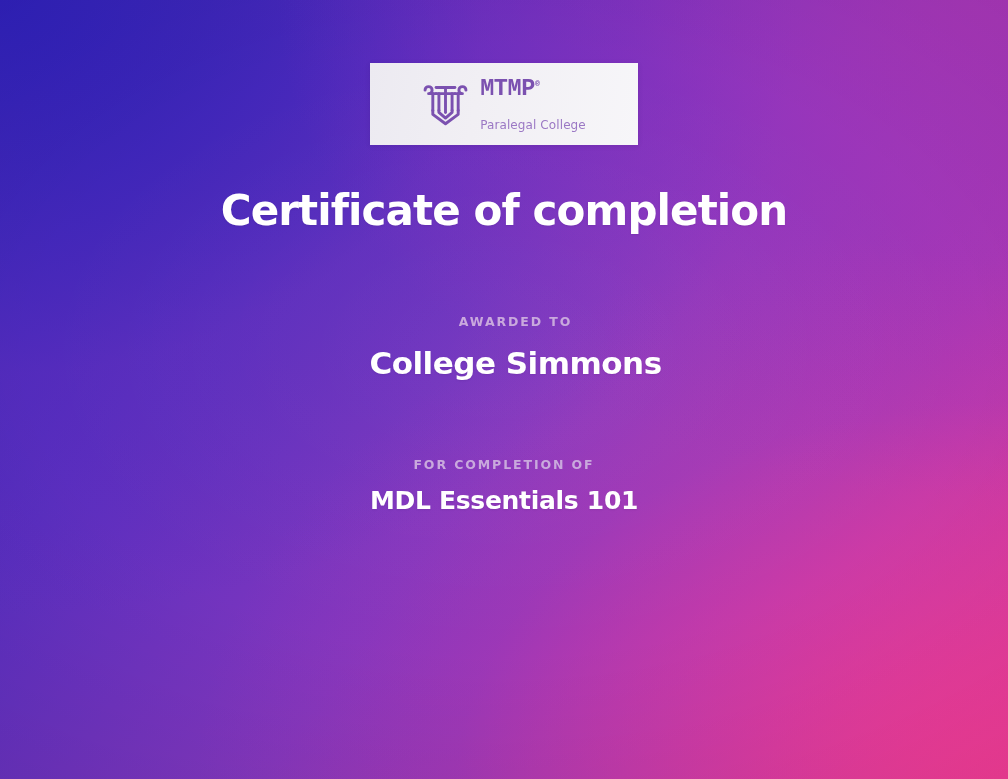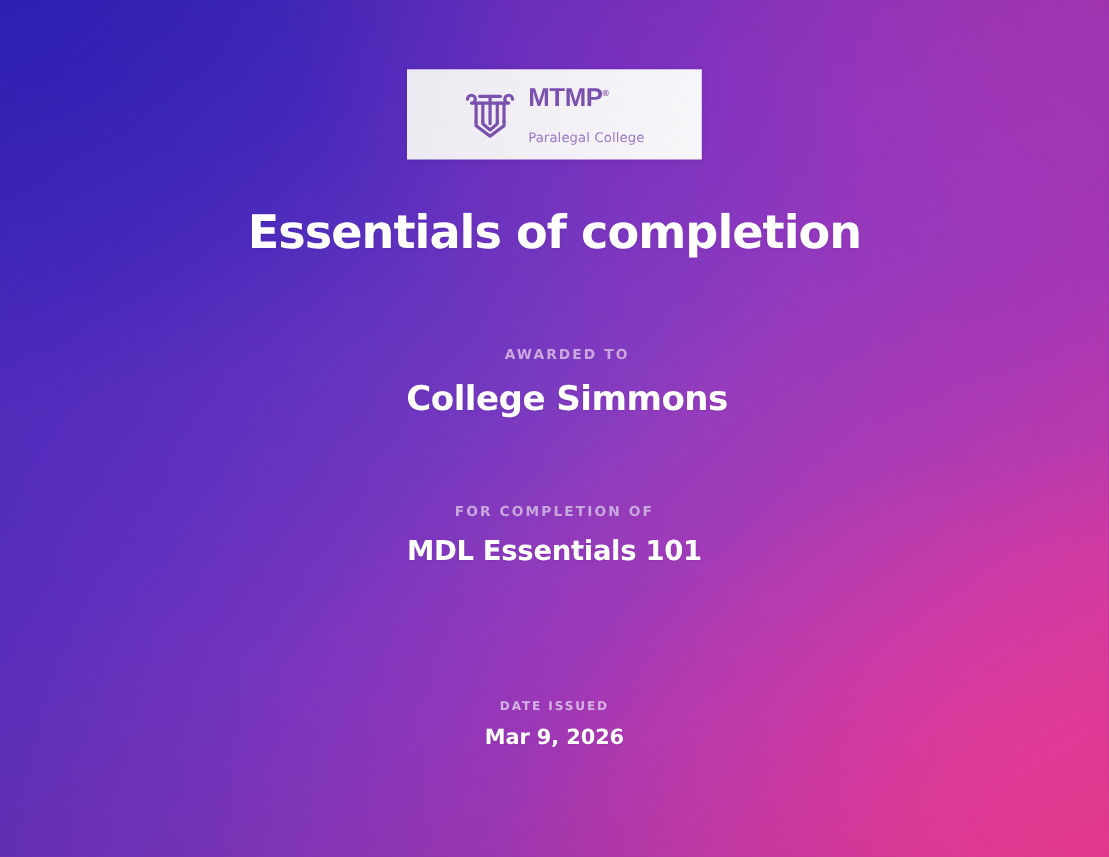"MTMP®" .logo-wordmark { font-family: Liberation Sans, sans-serif -> Liberation Mono, monospace }
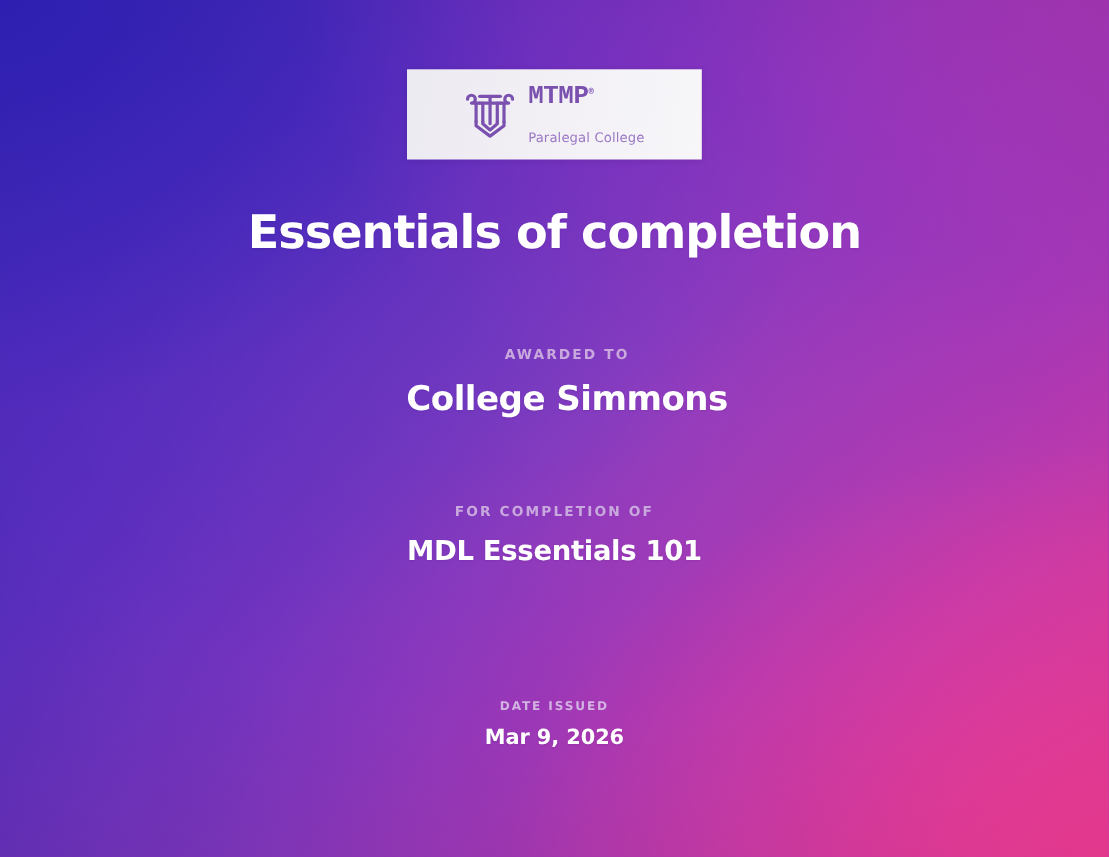"Essentials of completion" h1.cert-title { text: Essentials -> Certificate }
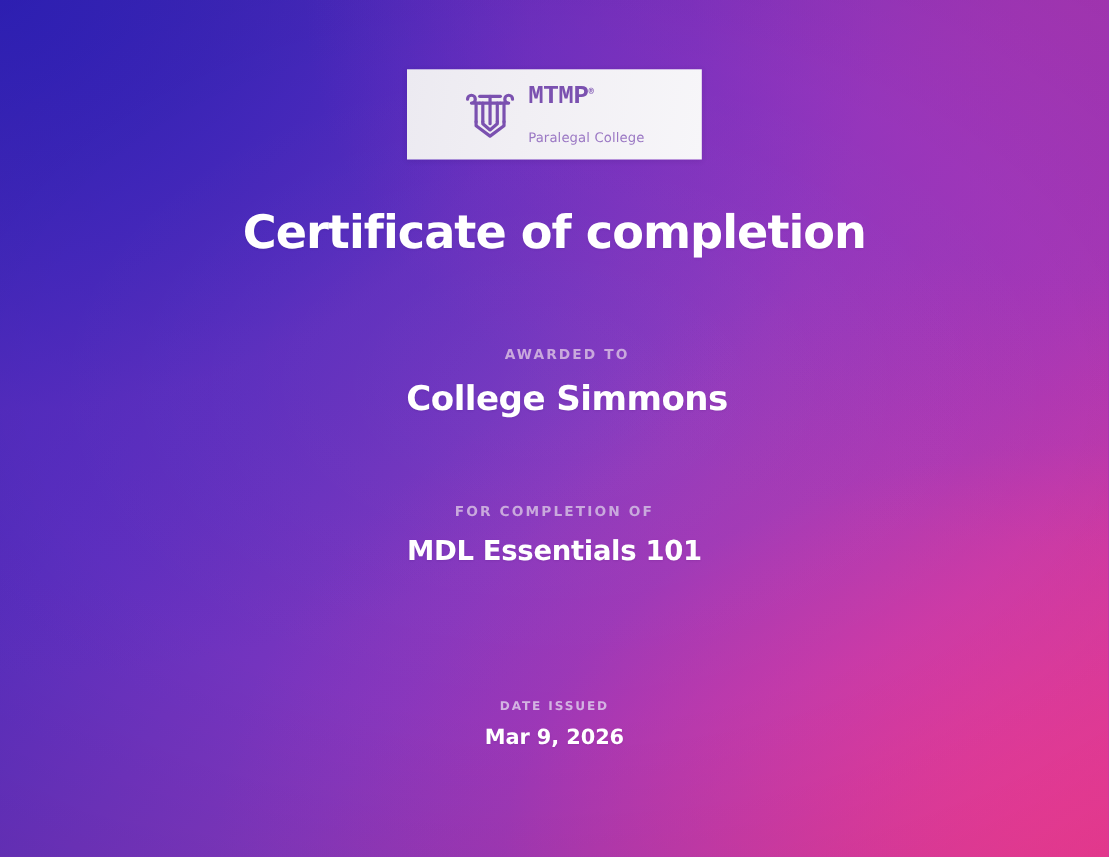"DATE ISSUED" div.block { html: <div> <div>DATE ISSUED</div> <div>Mar 9, 2026</div> </div> -> none }
